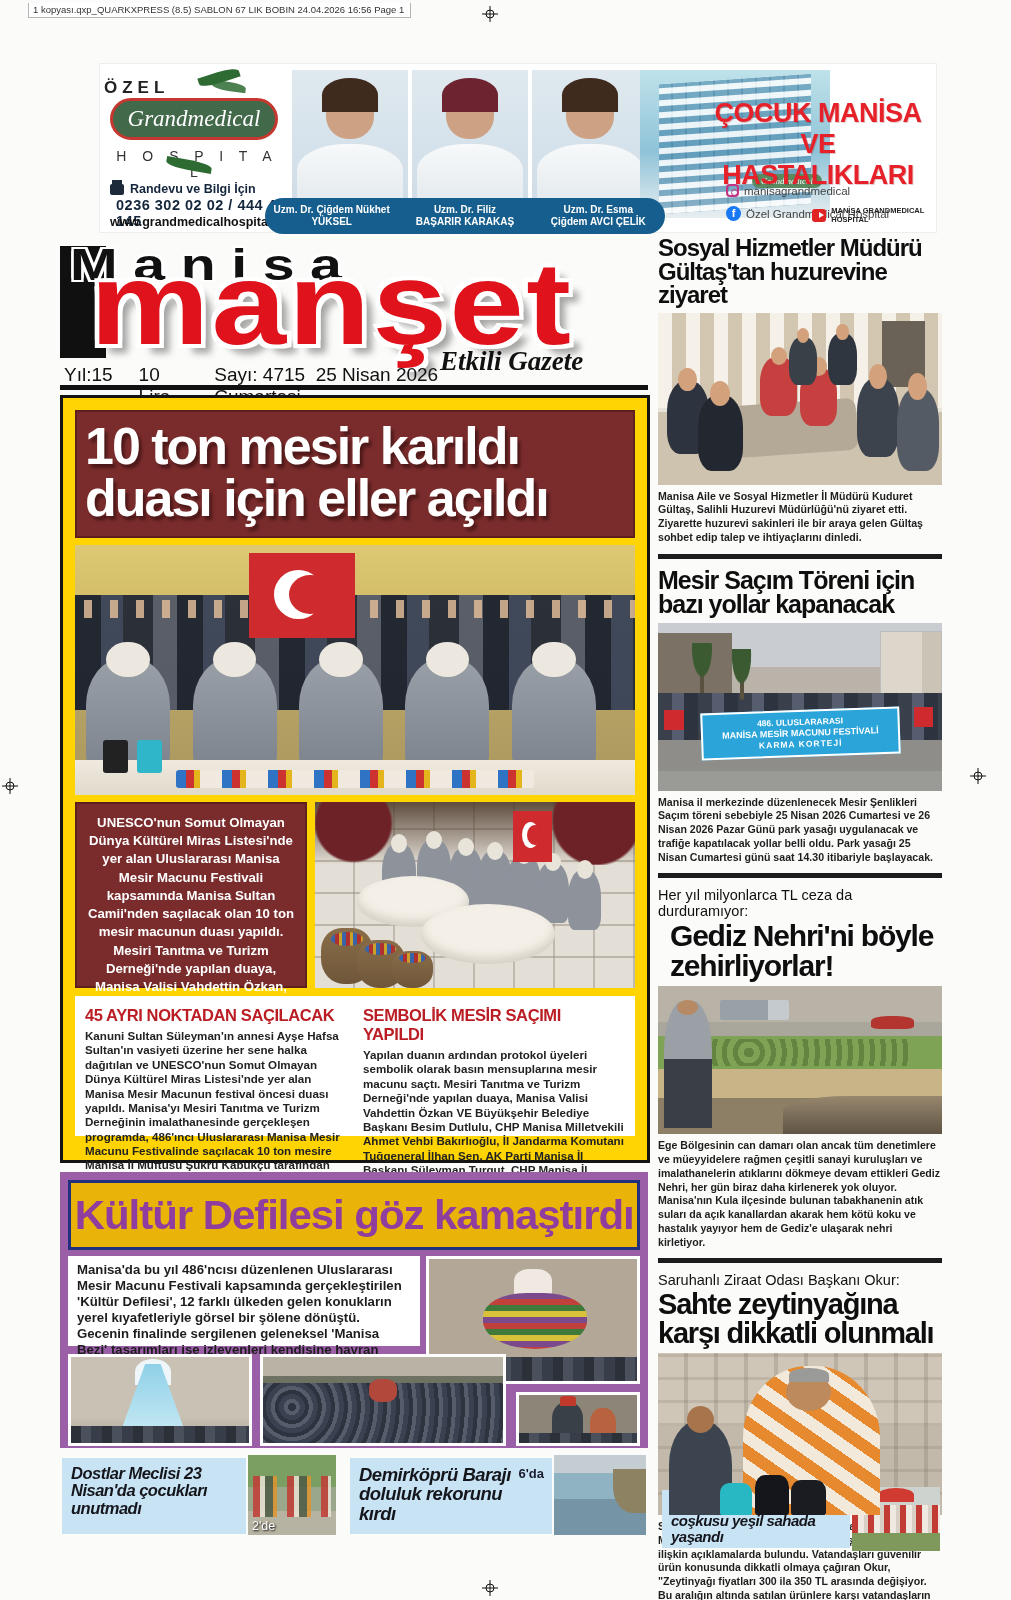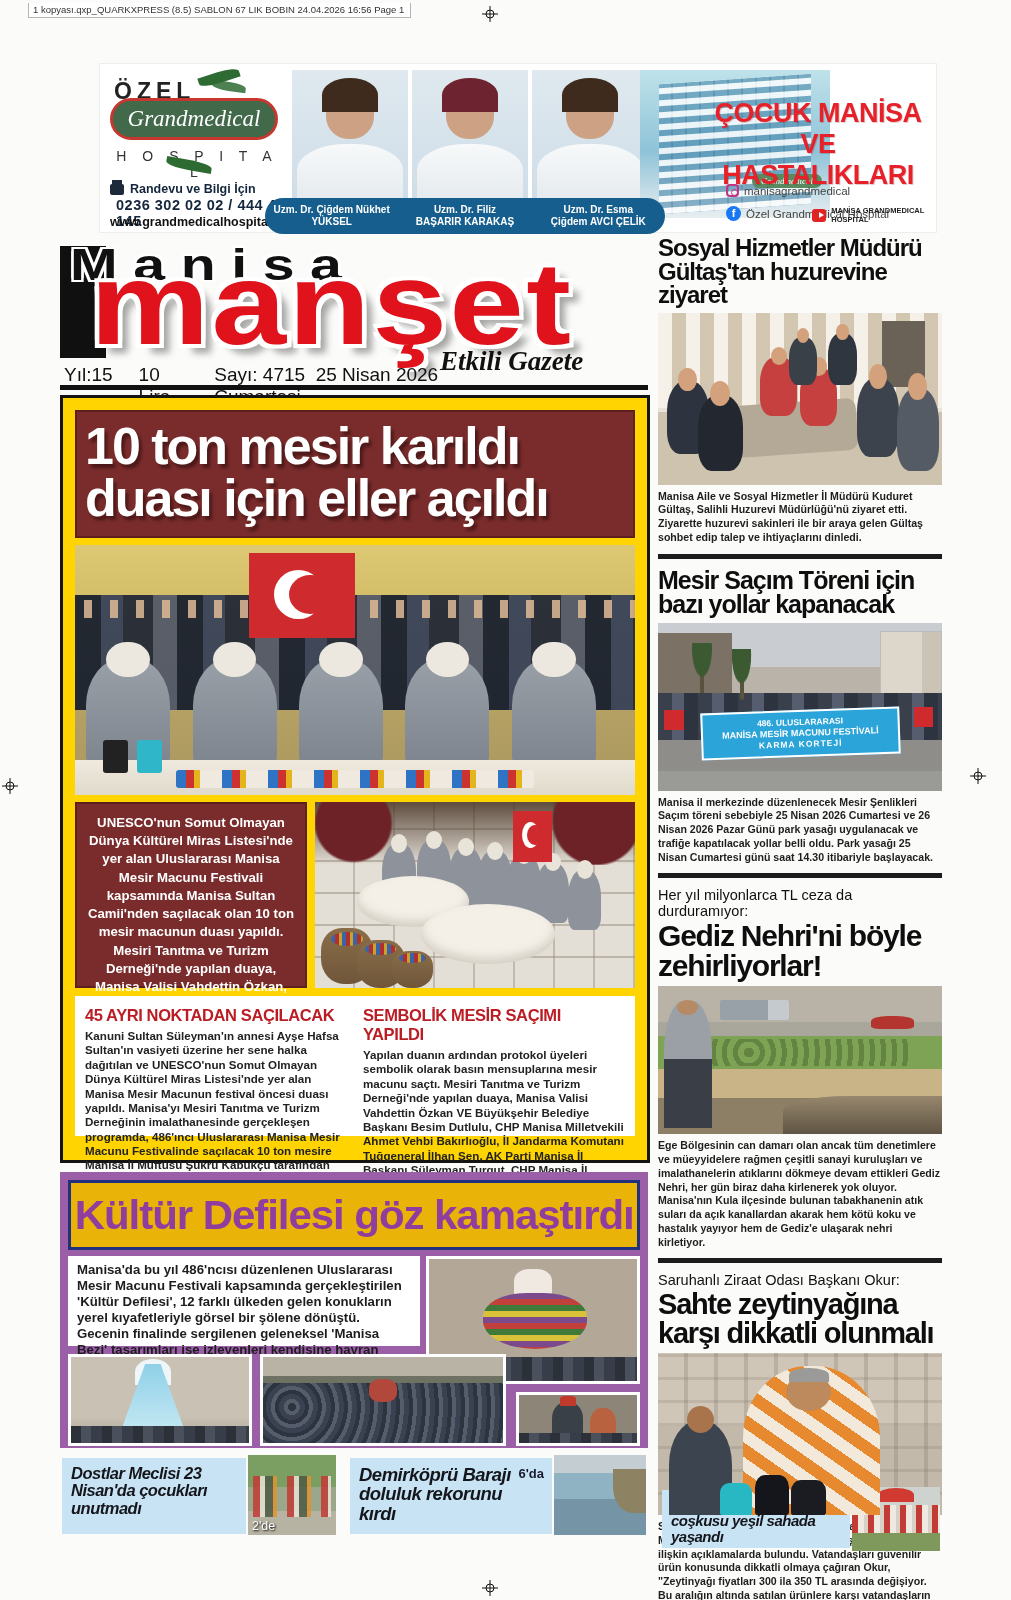"ÖZEL" .ozel { font-size: 23px -> 17px; left: 14px -> 4px }
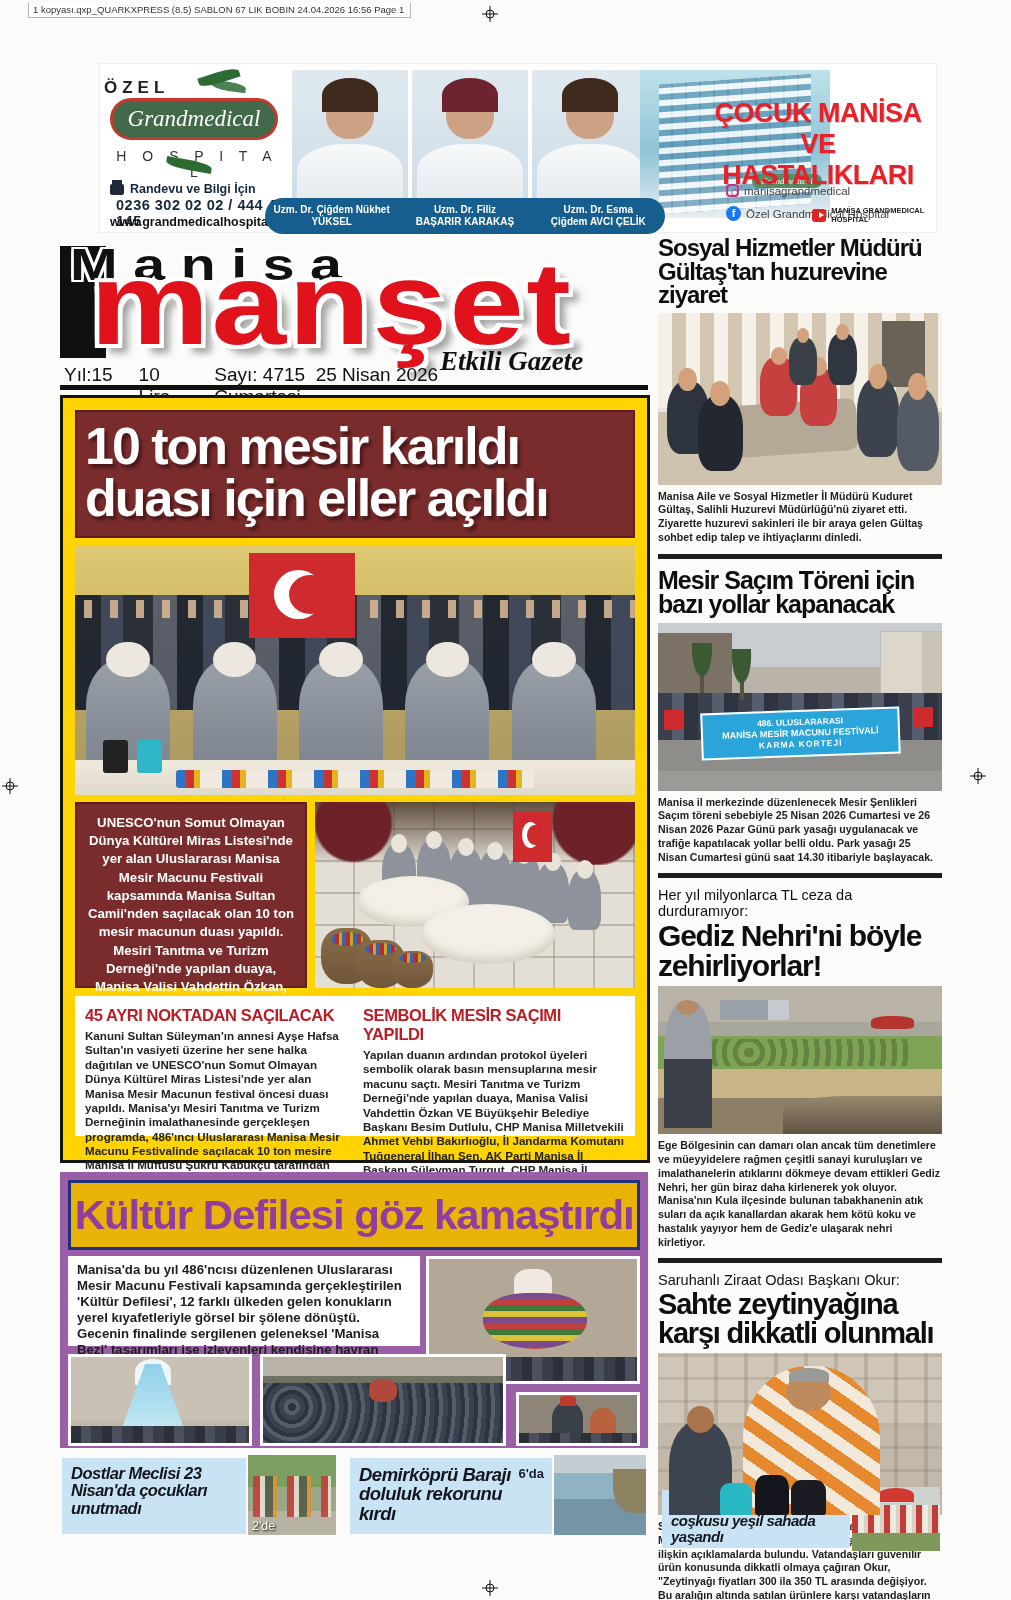"Gediz Nehri'ni böyle zehirliyorlar!" .t3s { margin-left: none -> 12px }
